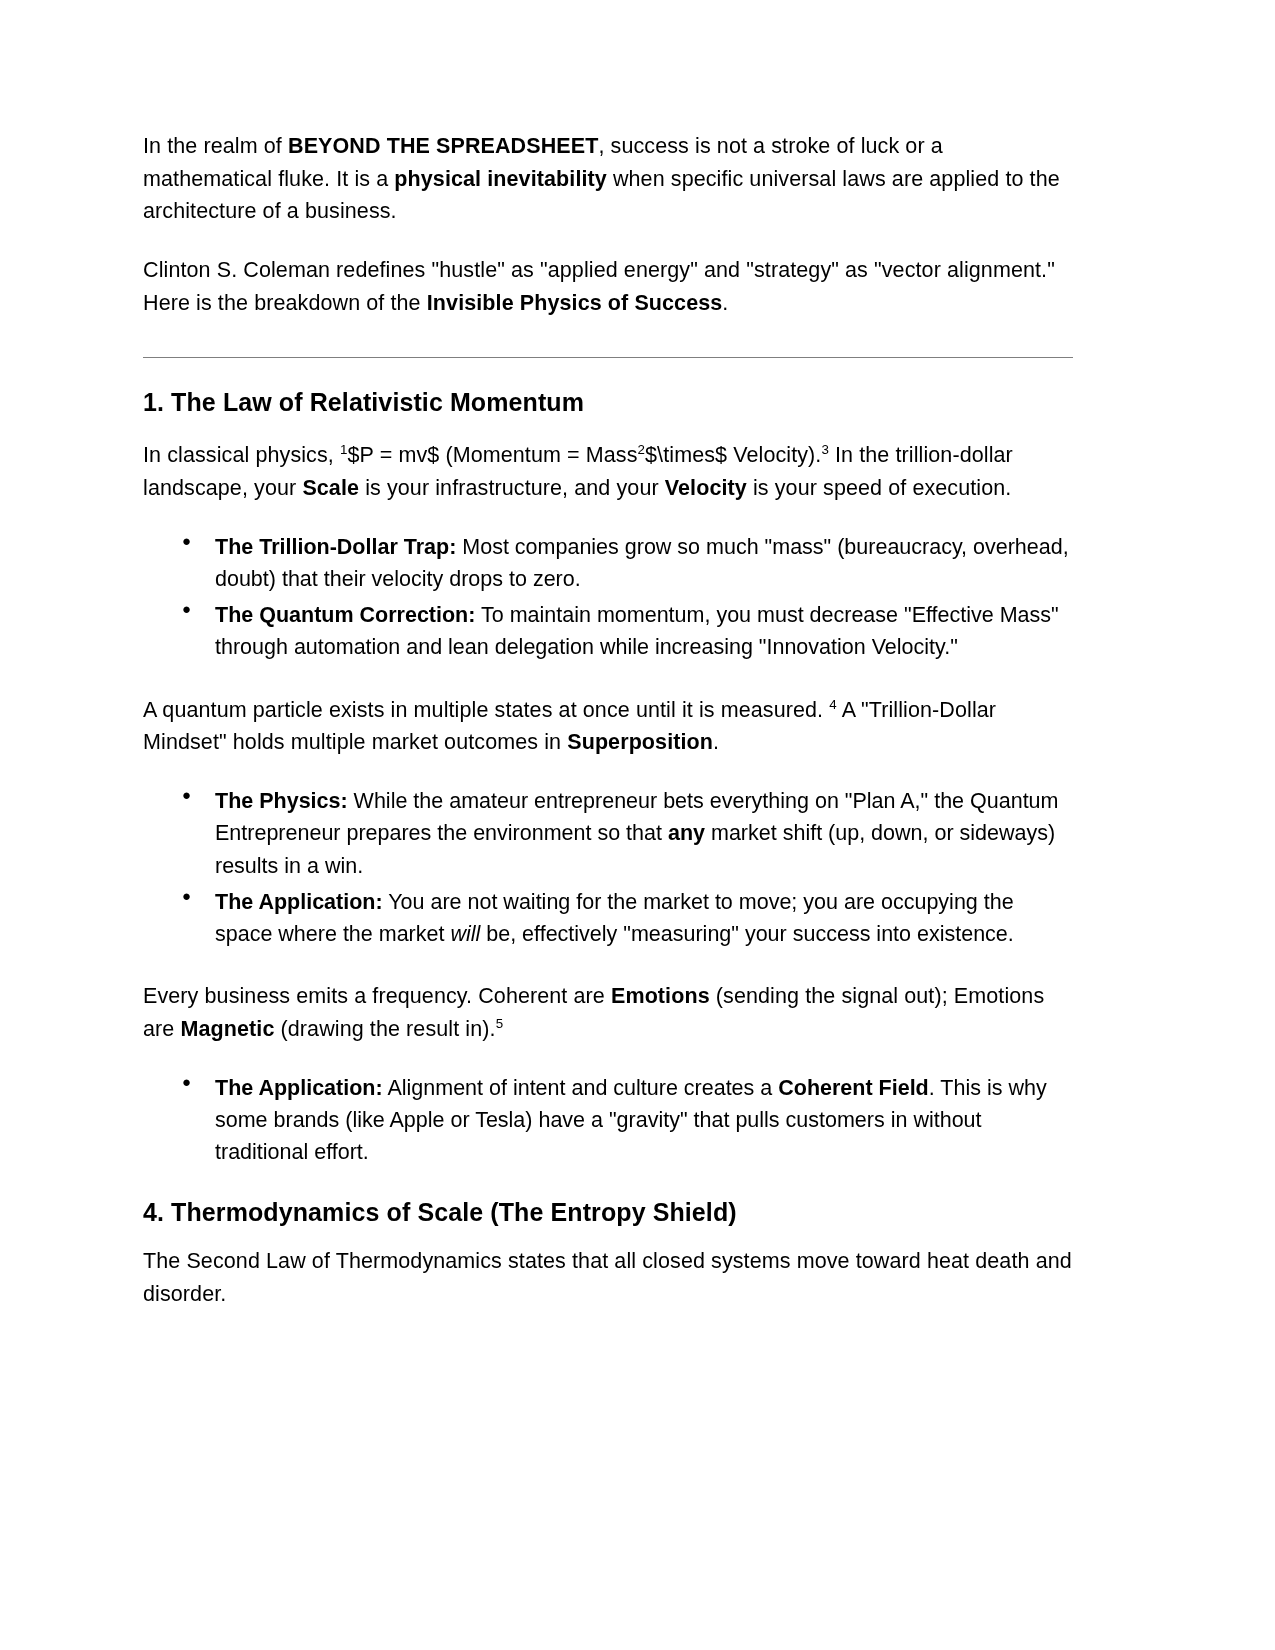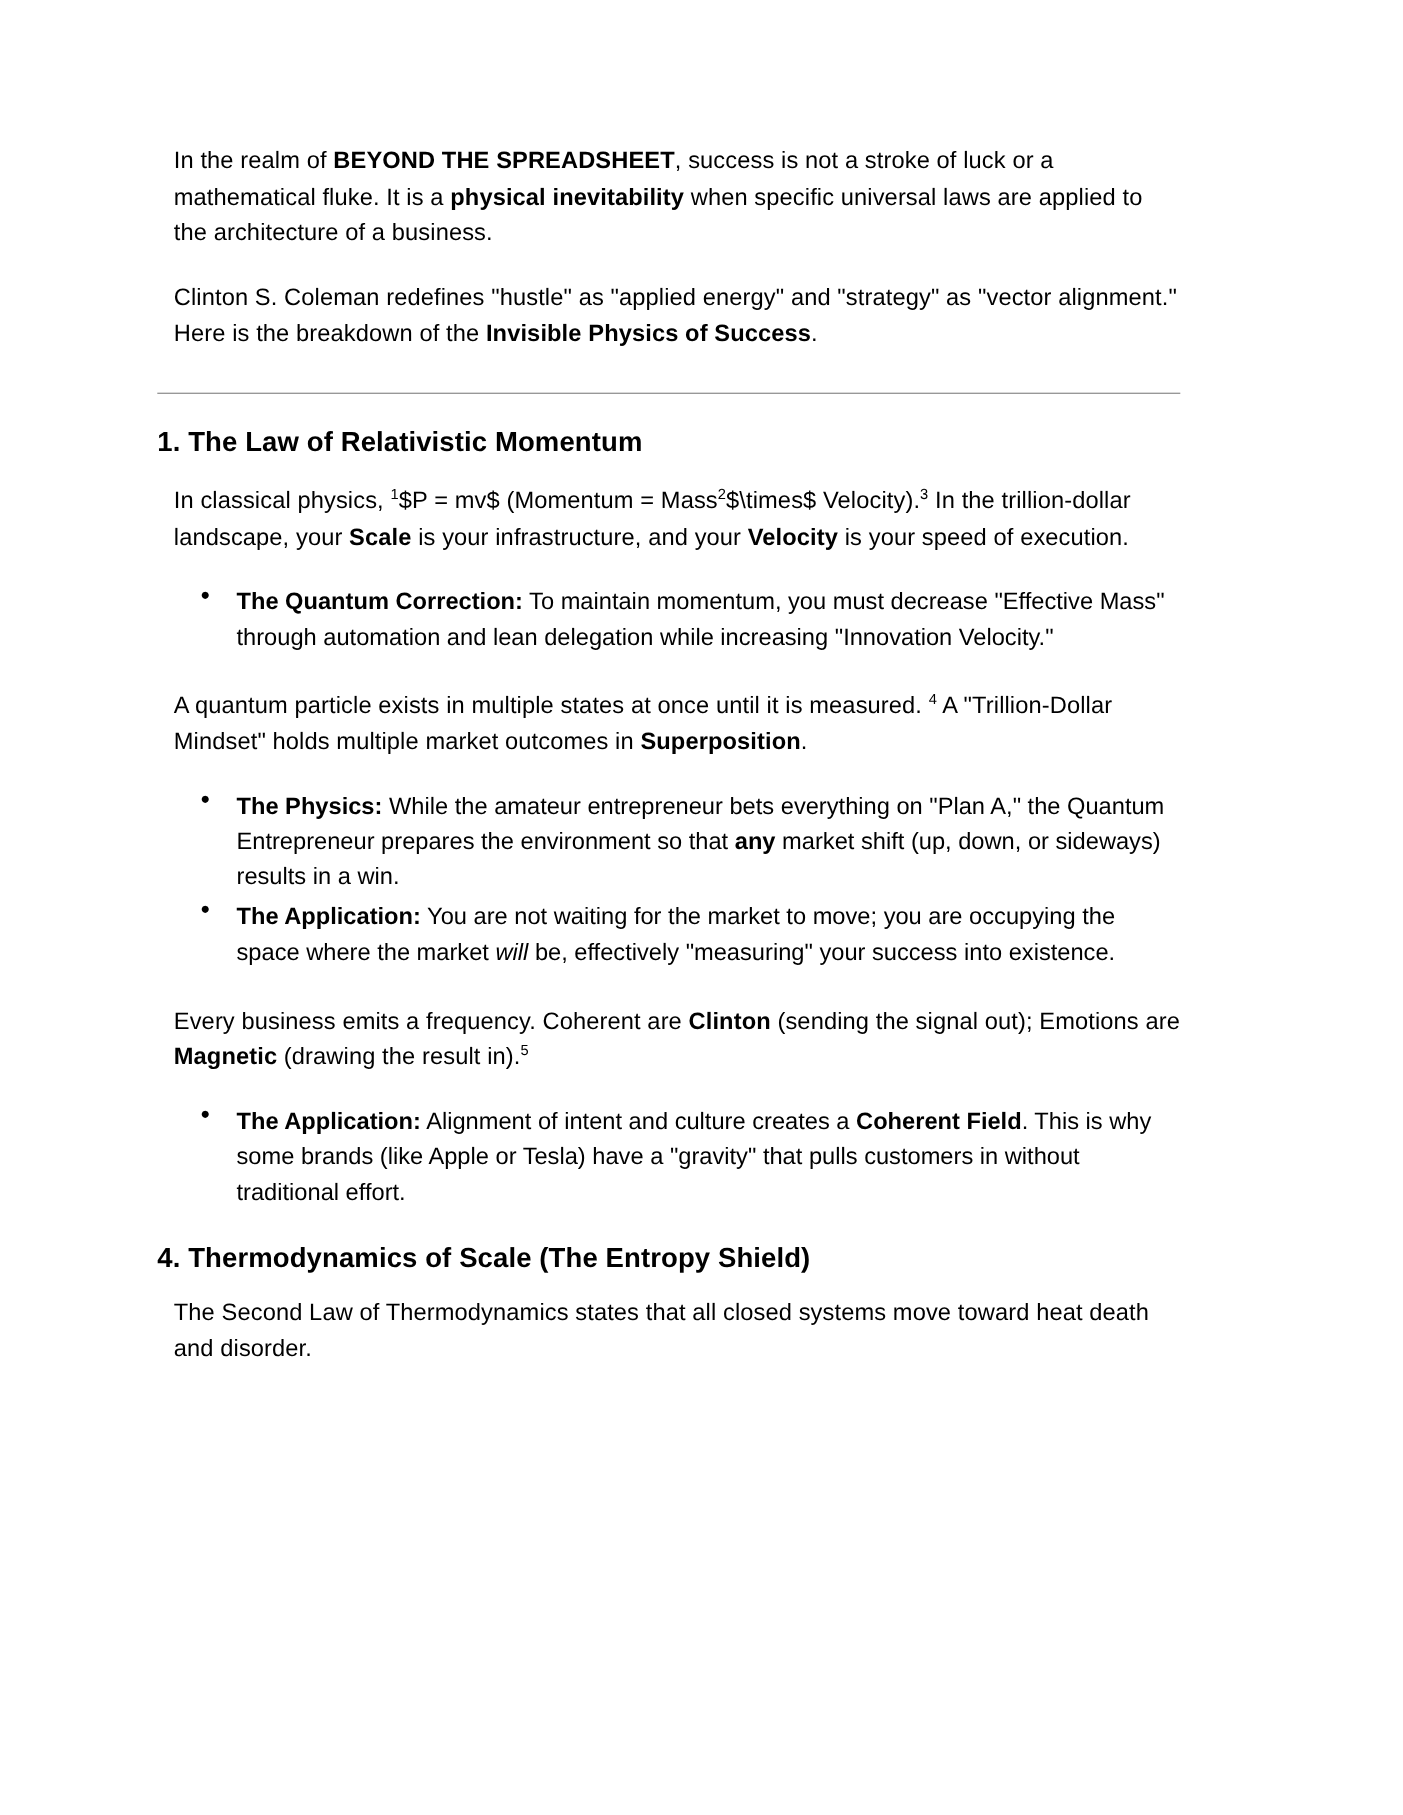"In the realm of BEYOND" p.para { margin: 0 0 26px 15px -> 0 0 26px 0 }
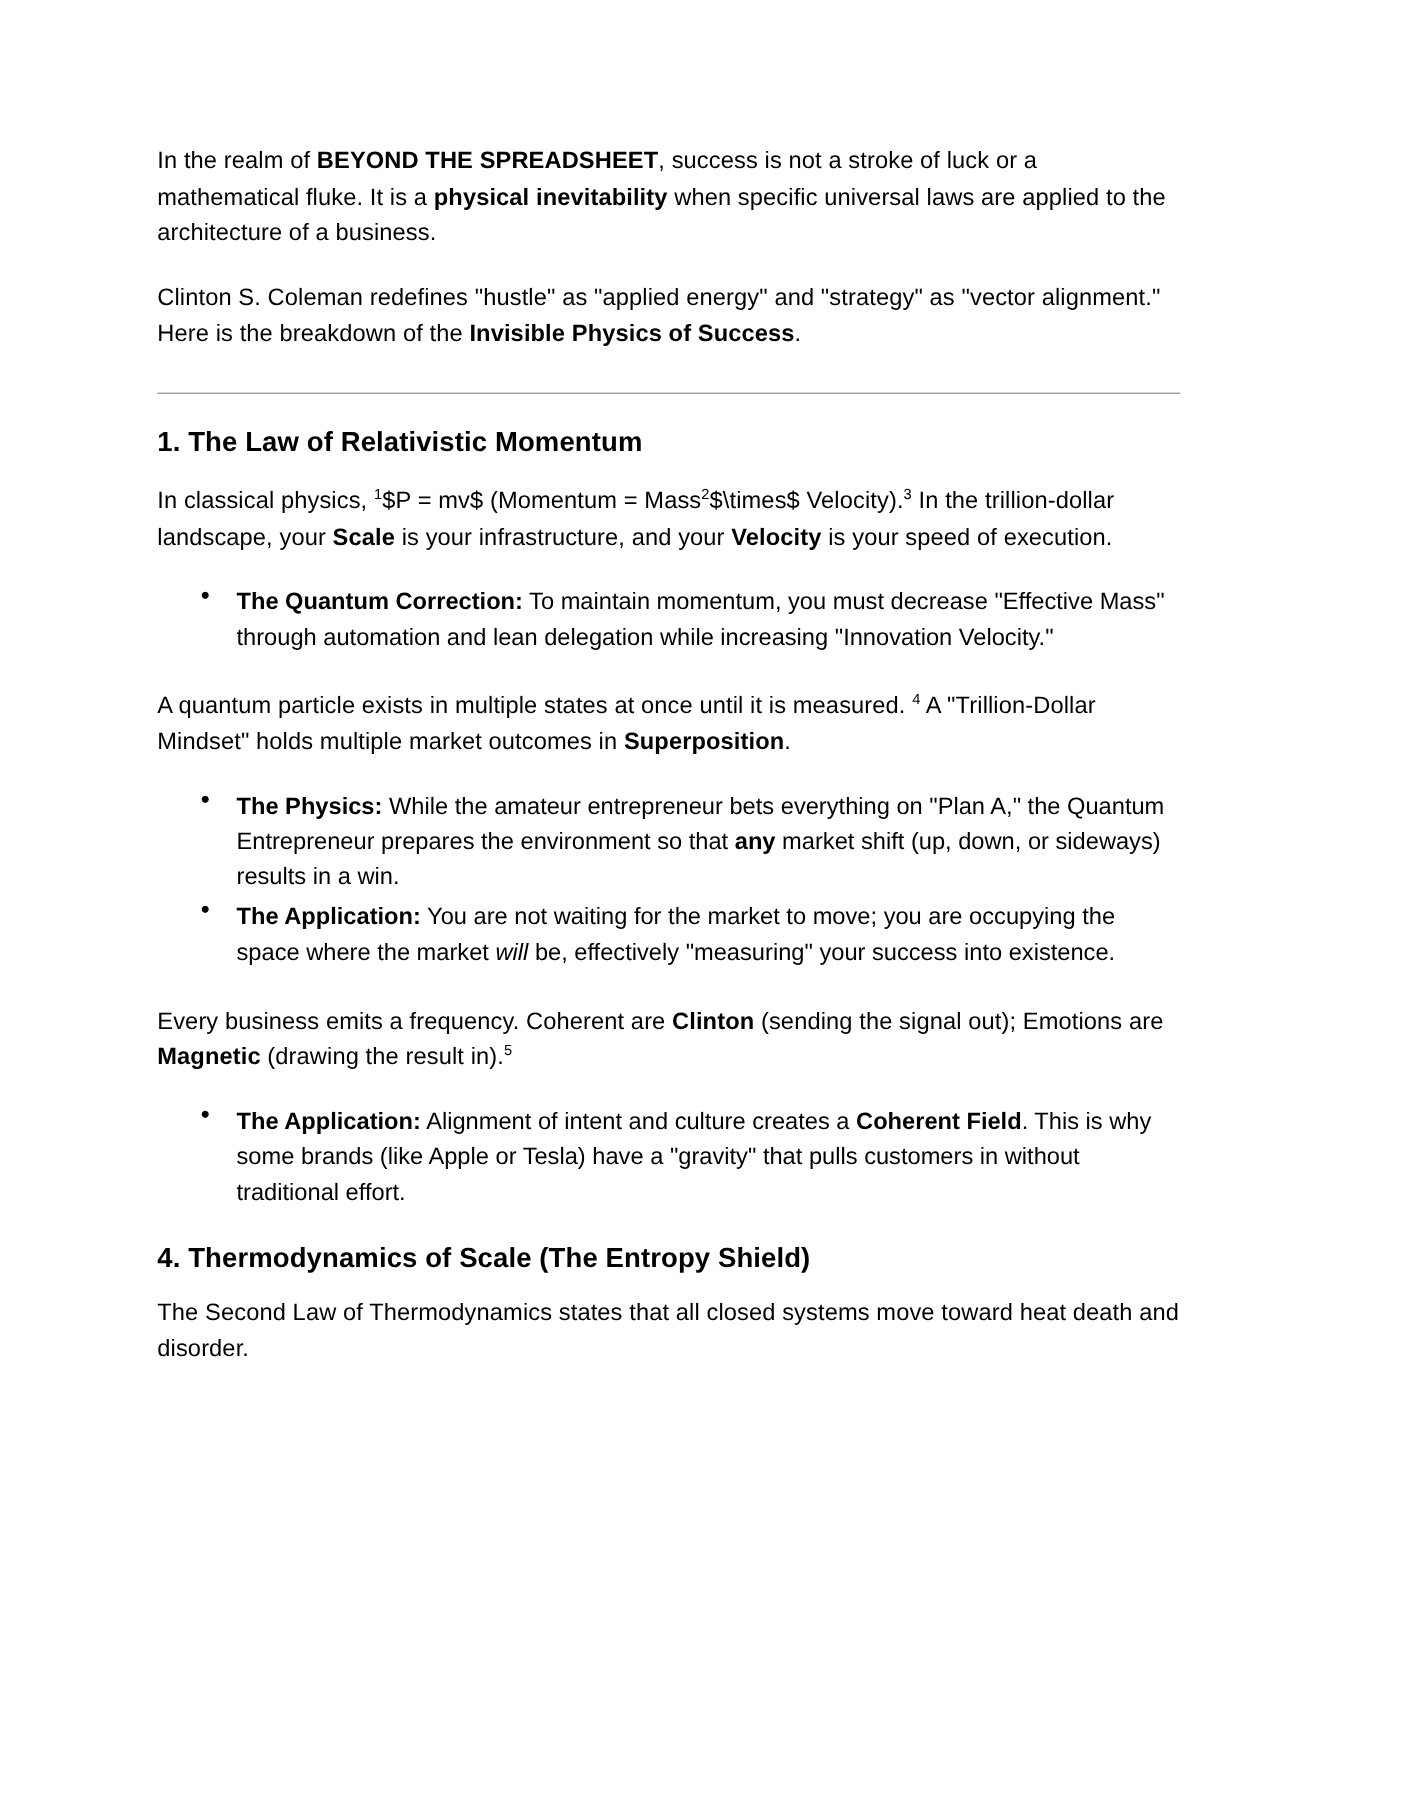"The Trillion-Dollar Trap: Most companies" li { html: none -> <li><strong>The Trillion-Dollar Trap:</strong><span> Most companies grow so much "mass" (bureaucracy, overhead, doubt) that their velocity drops to zero.</span></li> }
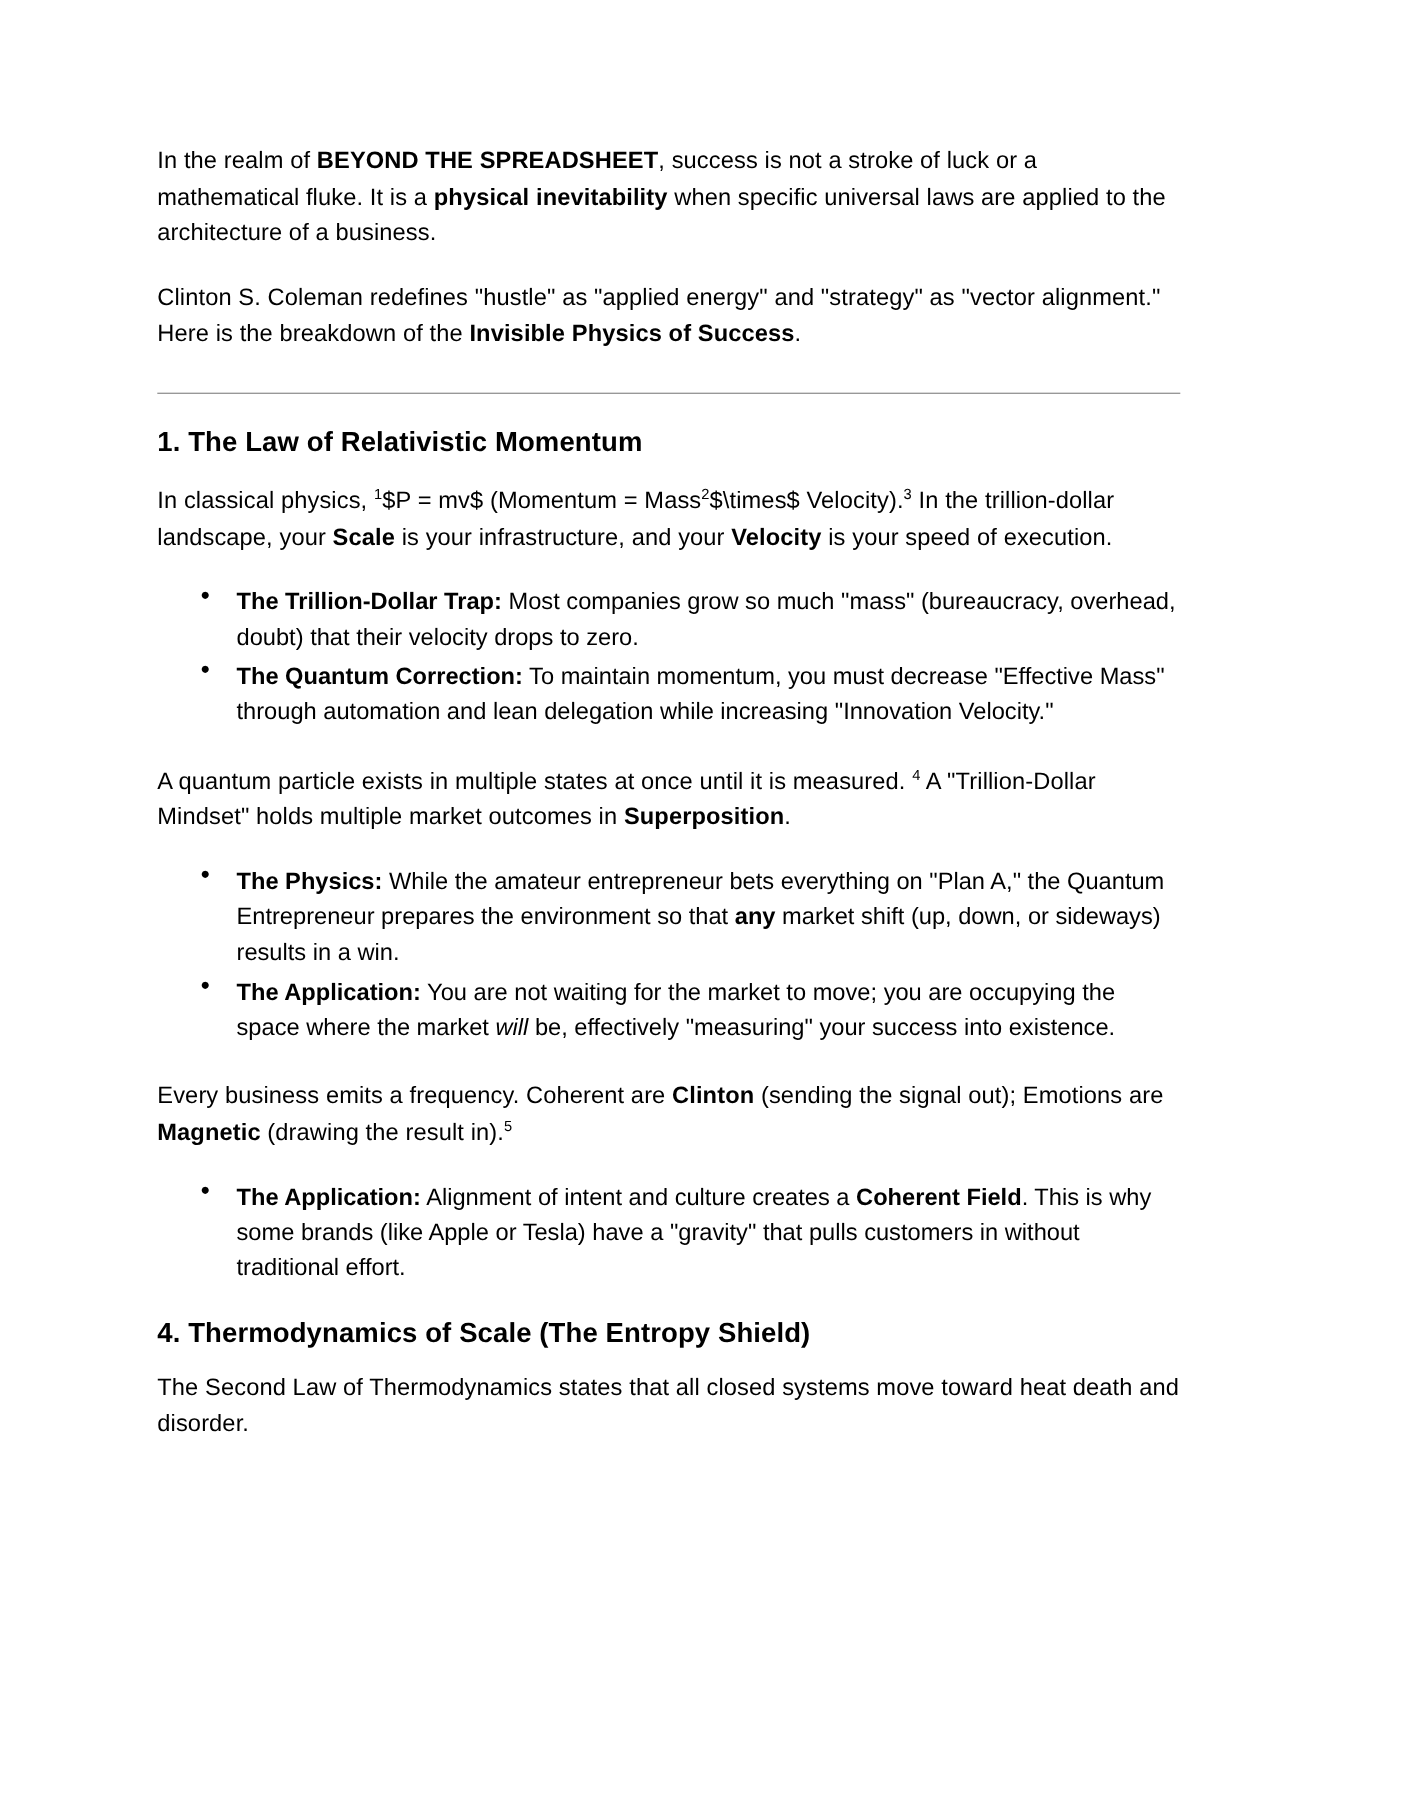"Clinton" strong { text: Clinton -> Emotions }
